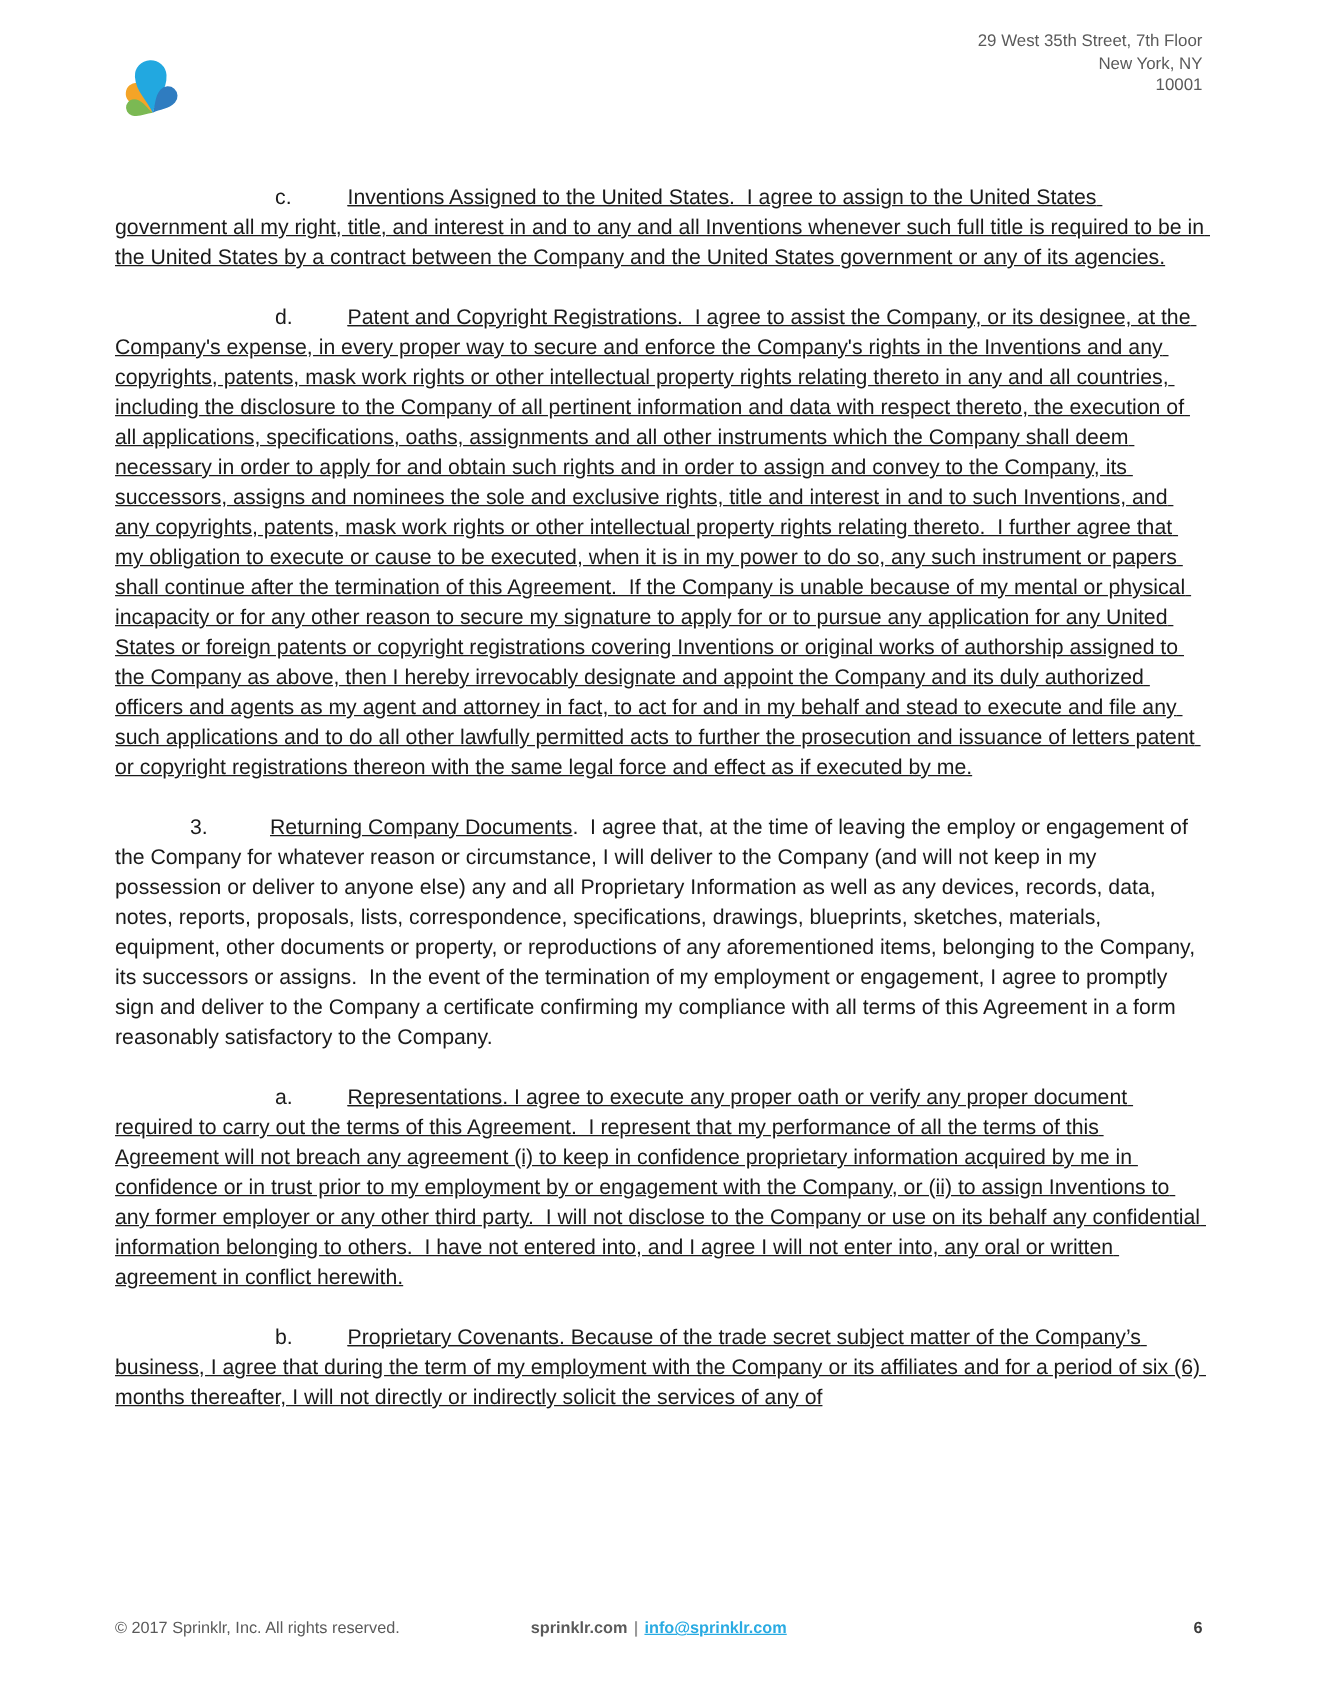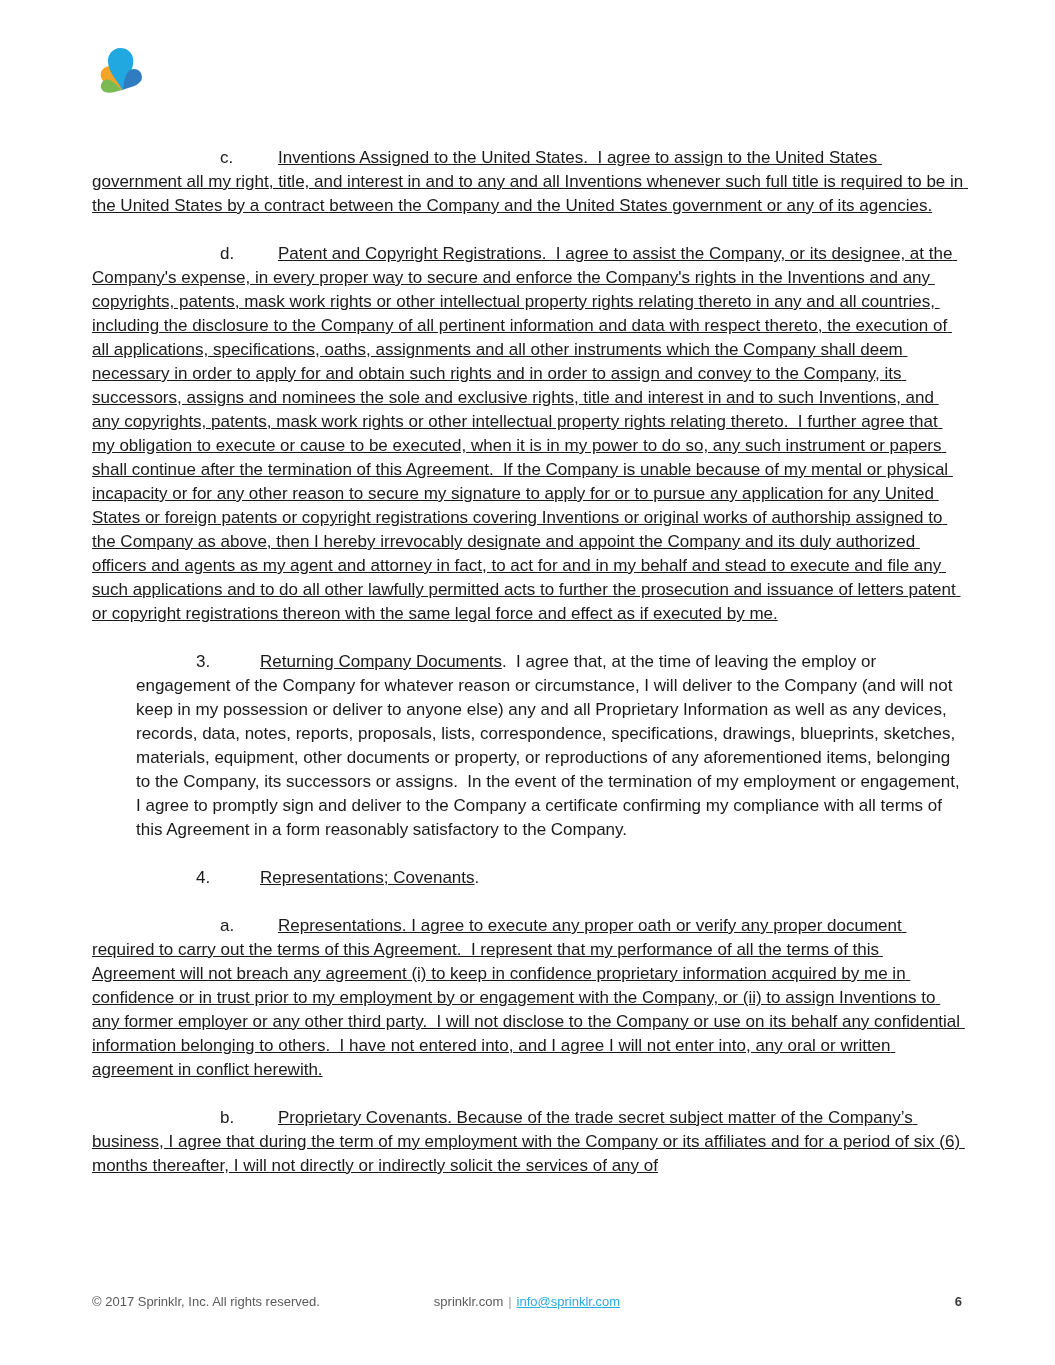"29 West 35th Street, 7th" div.address { html: none -> <div> <div>29 West 35th Street, 7th Floor</div> <div>New York, NY</div> <div>10001</div> </div> }
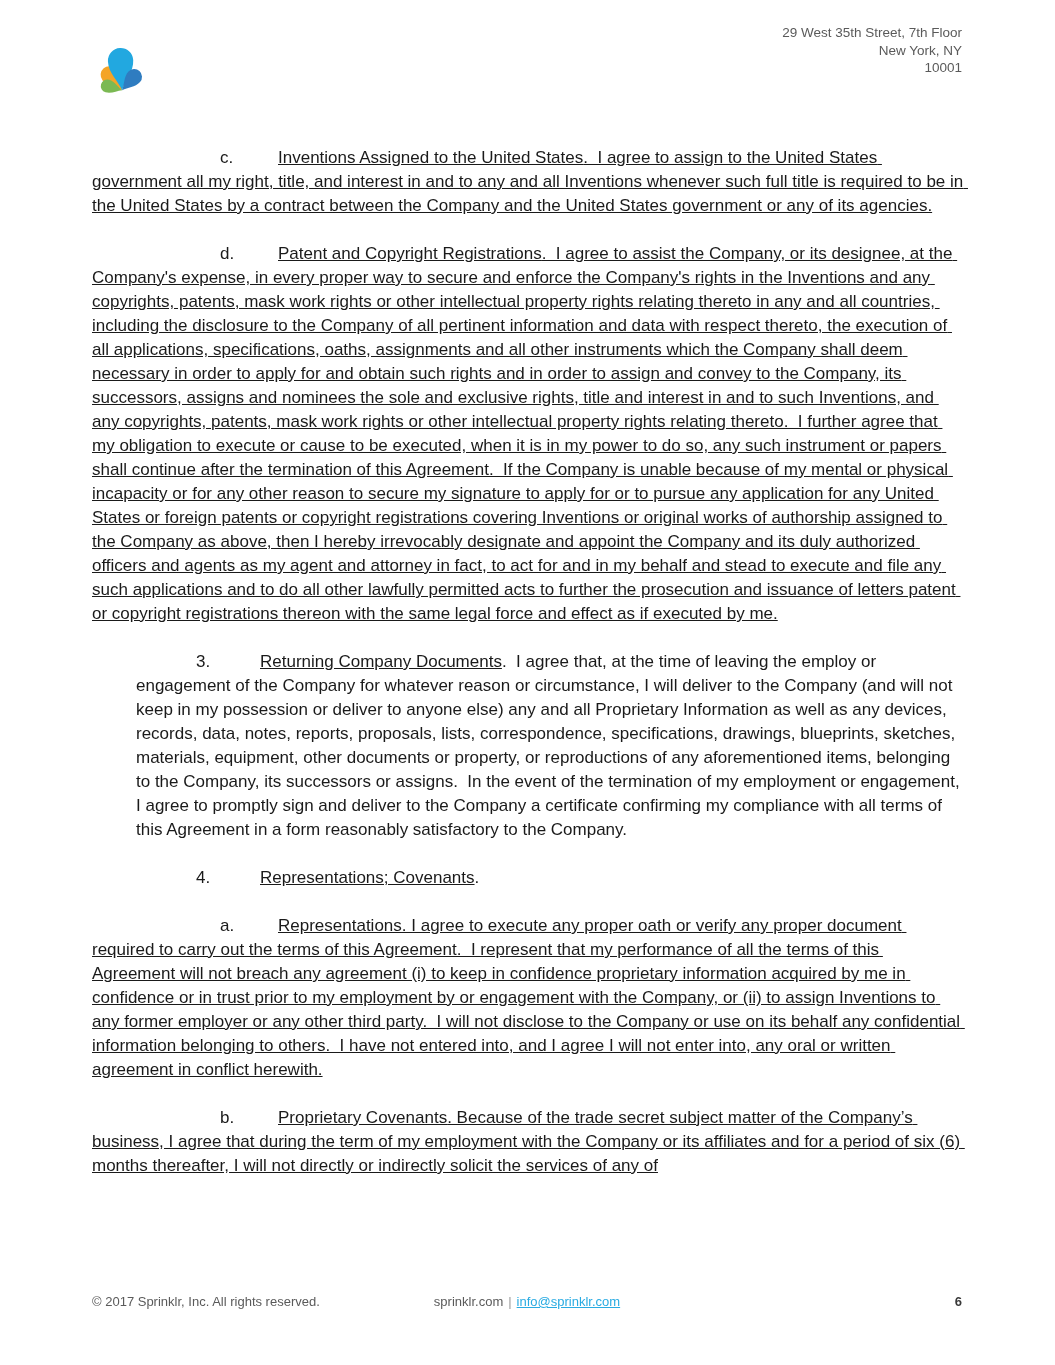"3. Returning Company Documents. I" .para.numbered { margin-left: 44px -> none }
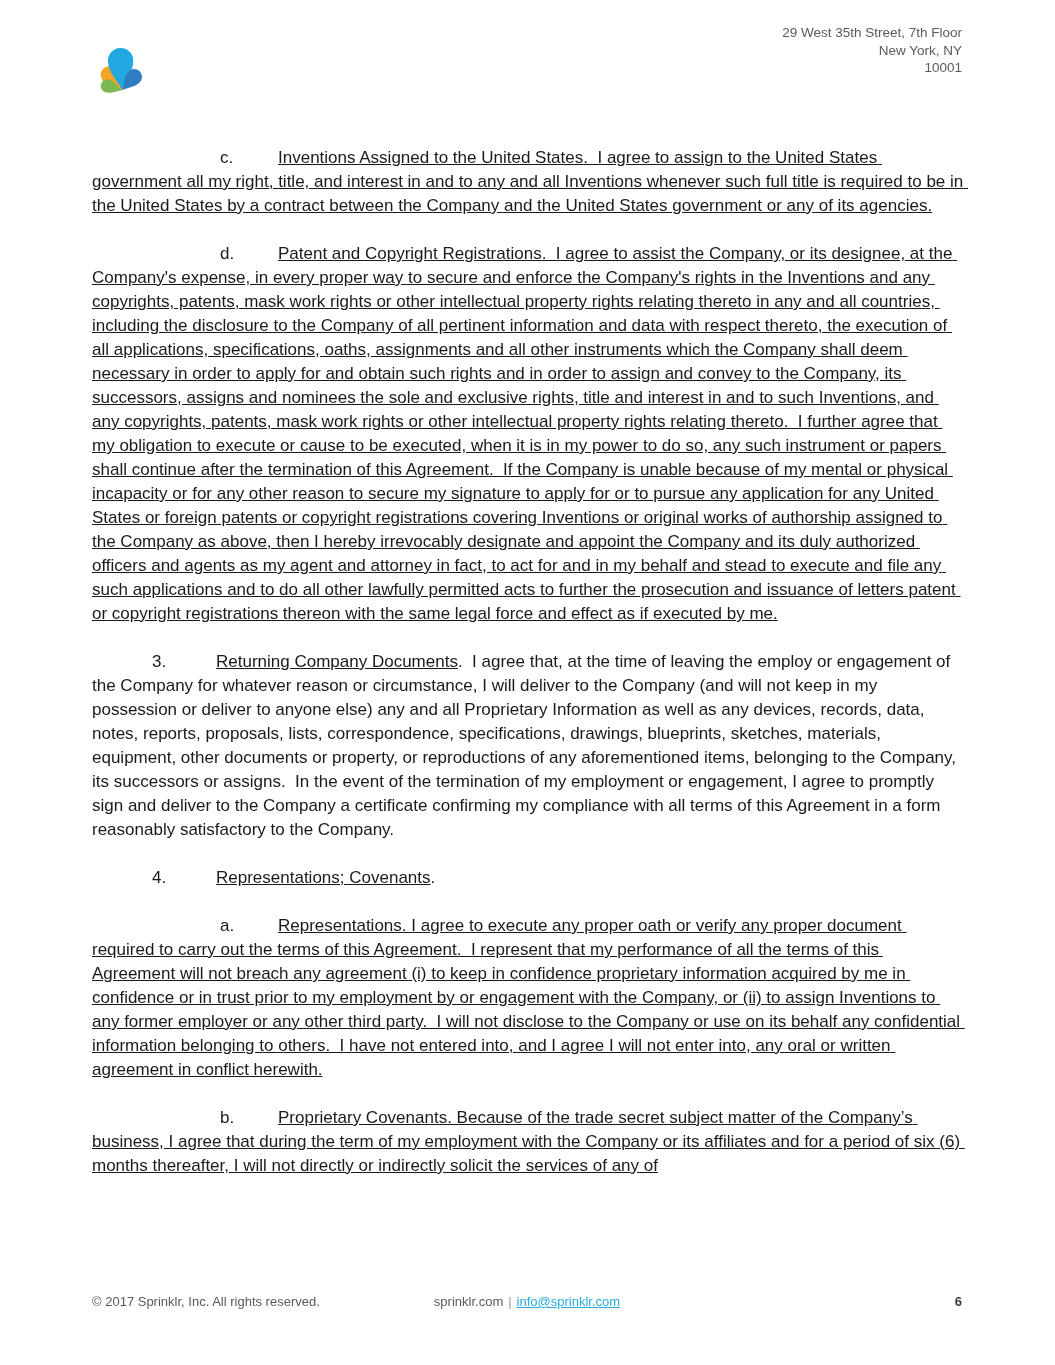"4. Representations; Covenants." p.para { html: <p><span>4.</span><span>Representations; Covenants</span><span>.</span></p> -> none }
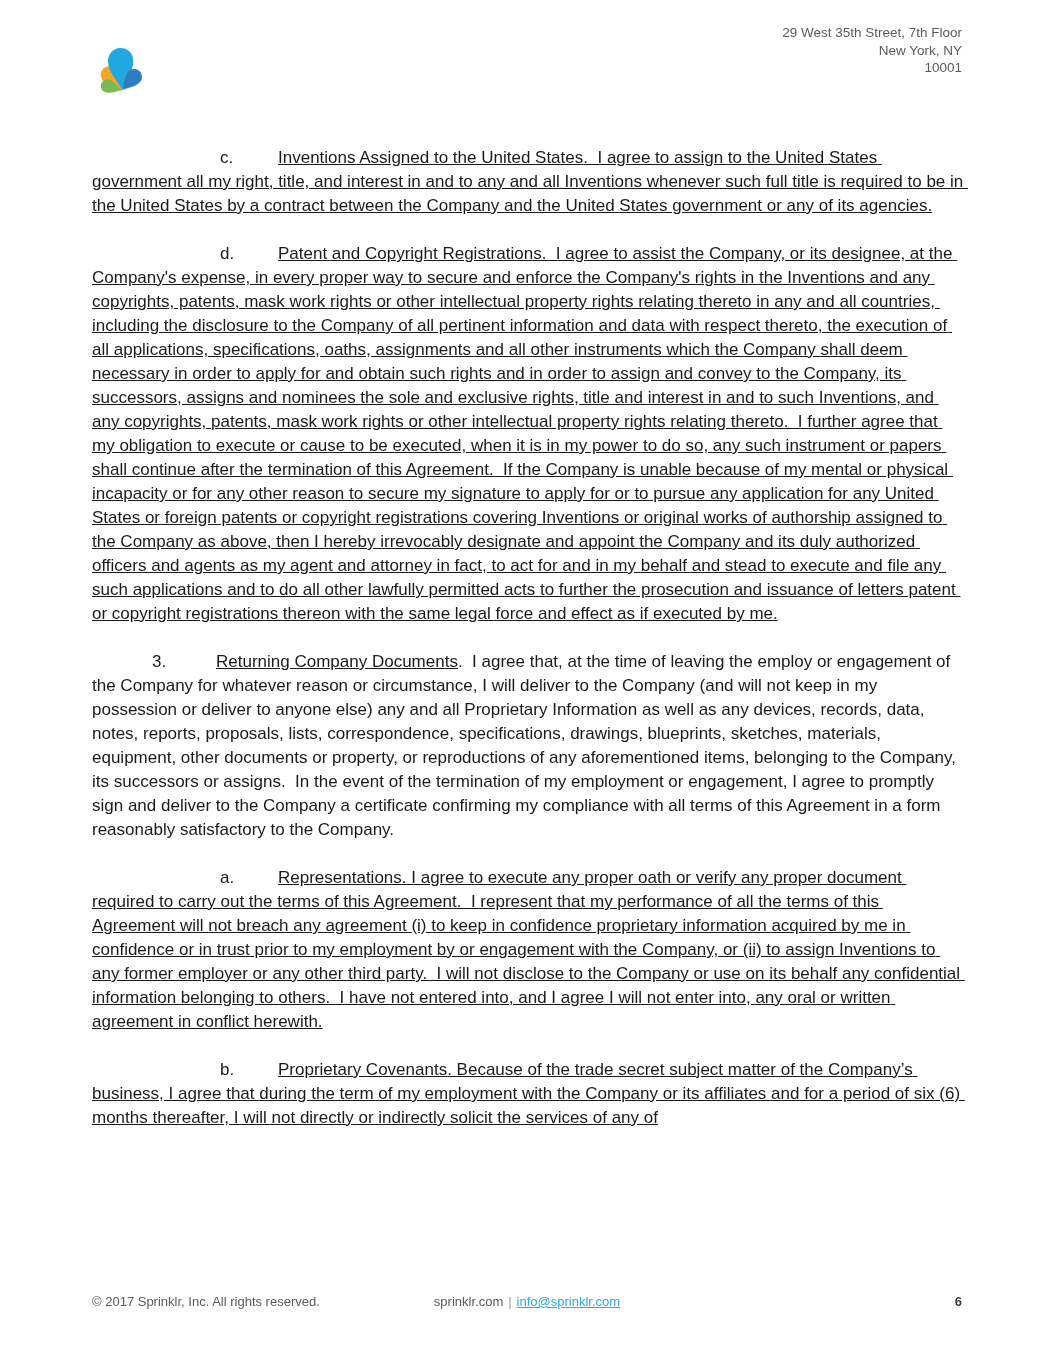"sprinklr.com | info@sprinklr.com" .footer .center { font-weight: none -> bold }
